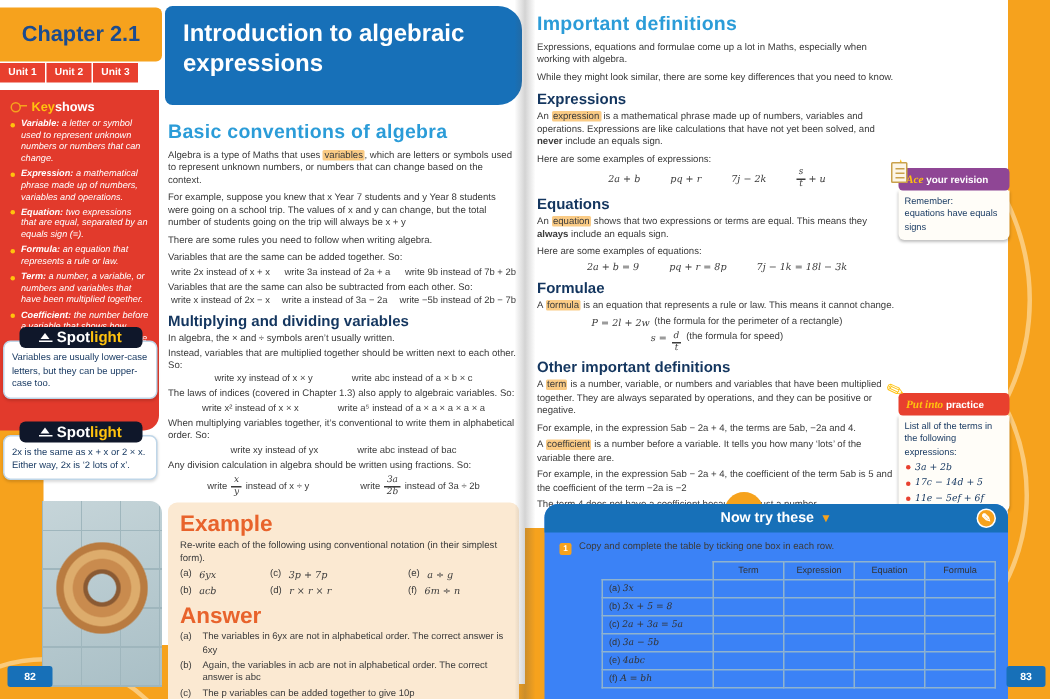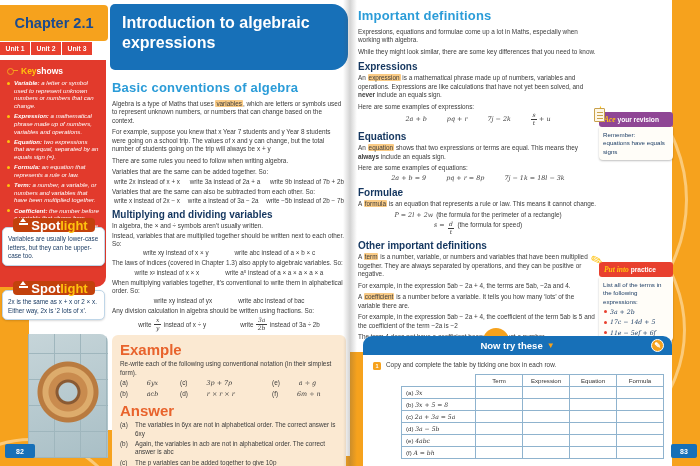"Spot" .spot-hd { align-items: none -> center; background: #c2410c -> #0f172a; font-size: 13px -> 10px }
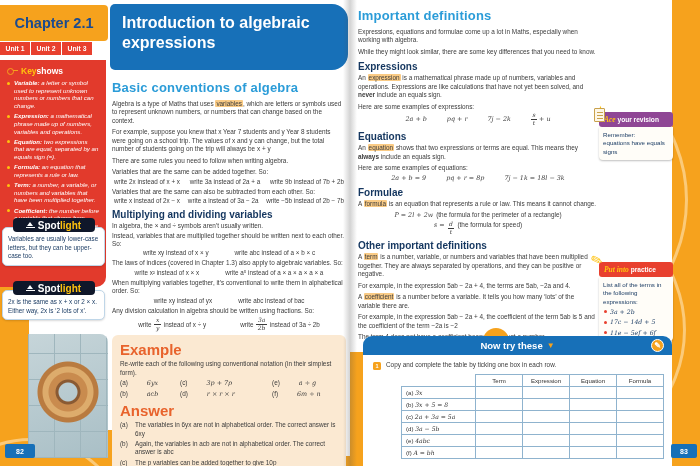"Now try these" #nowtry { background: #ffffff -> #3b82f6 }
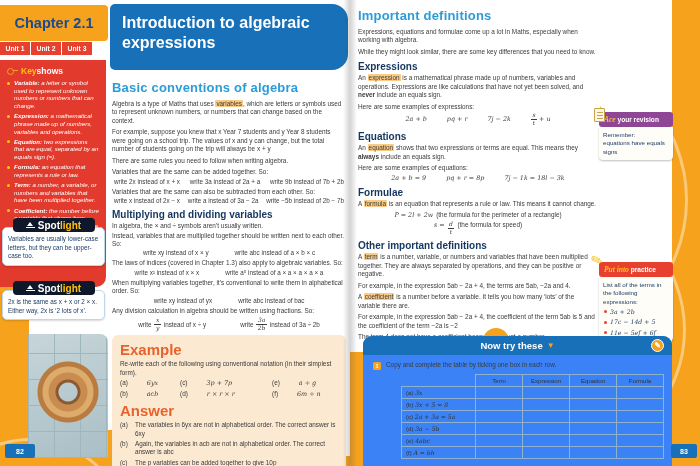"6yx" .ex-item { gap: 19px -> 5px }
